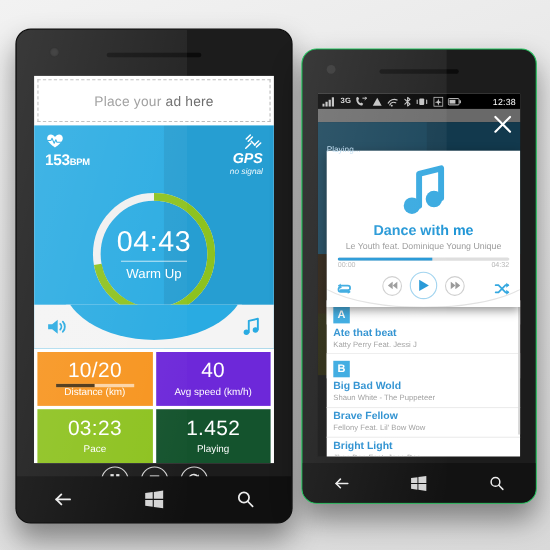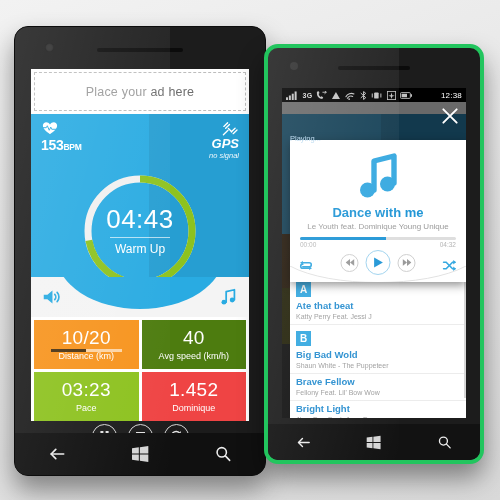"12:38" #phone-right { border: 4px solid #22c55e -> 1px solid #22c55e; left: 264px -> 274px }
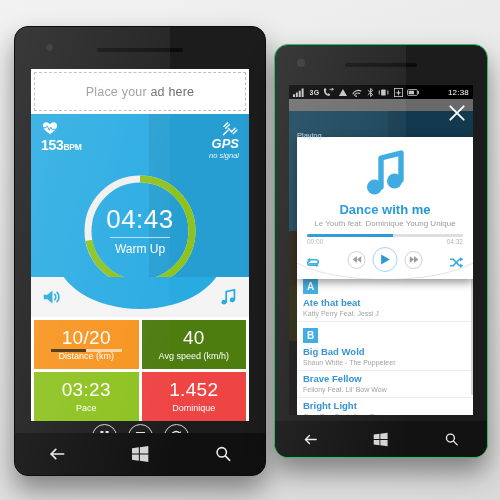"40" div.tile { background: #4d7c0f -> #6d28d9 }
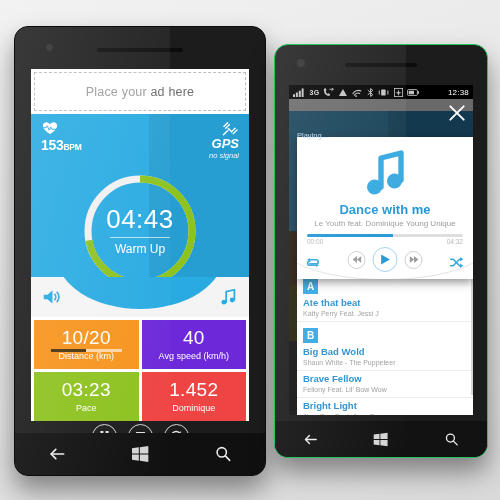"1.452" div.tile { background: #ef4444 -> #14532d }
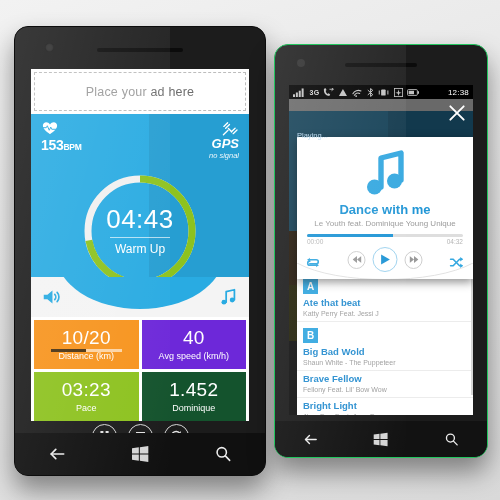"Dominique" div.lbl { text: Dominique -> Playing }
